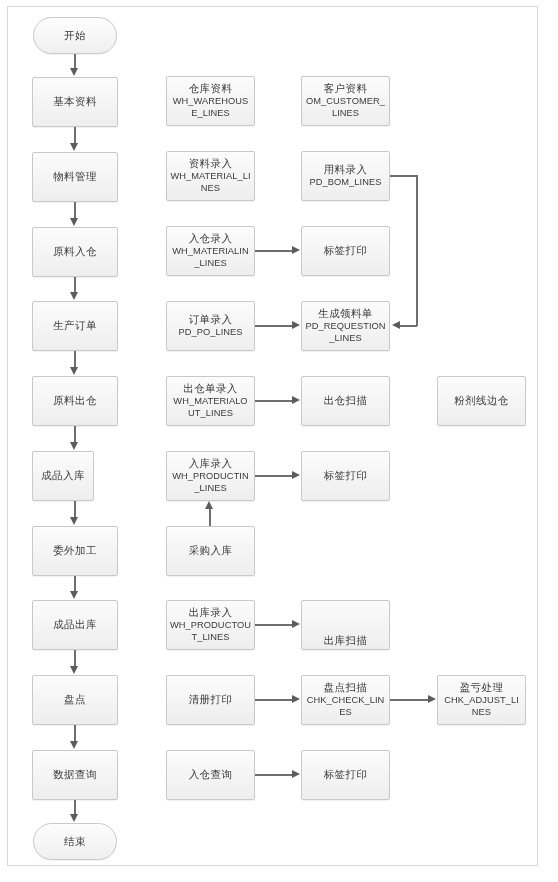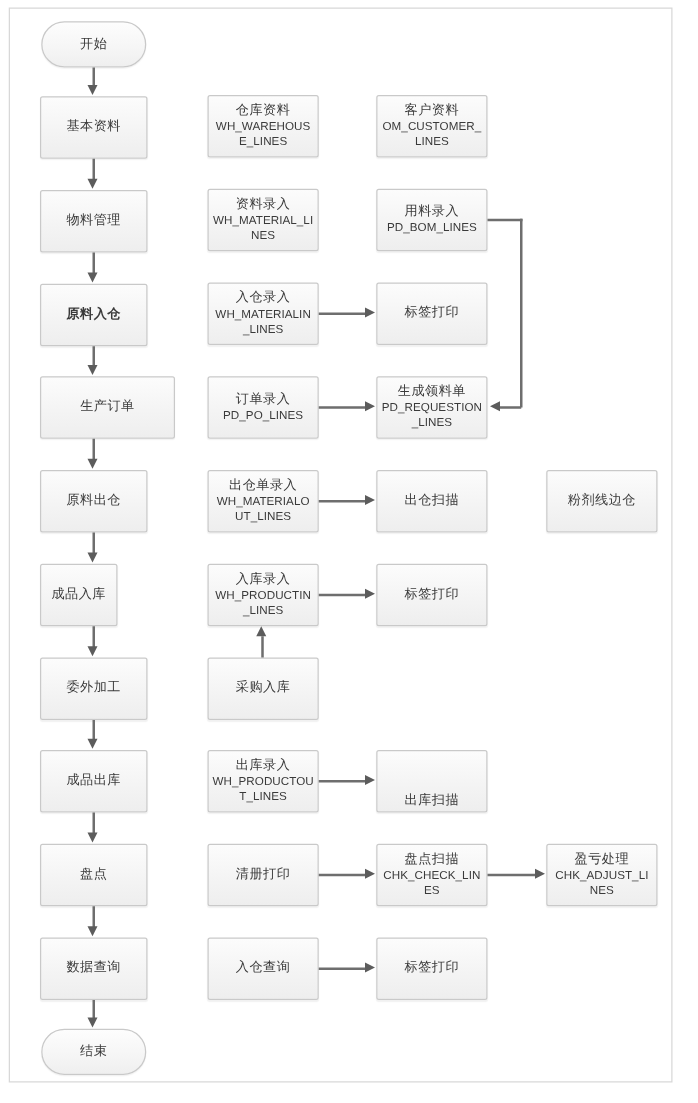"原料入仓" div.node { font-weight: bold -> none }
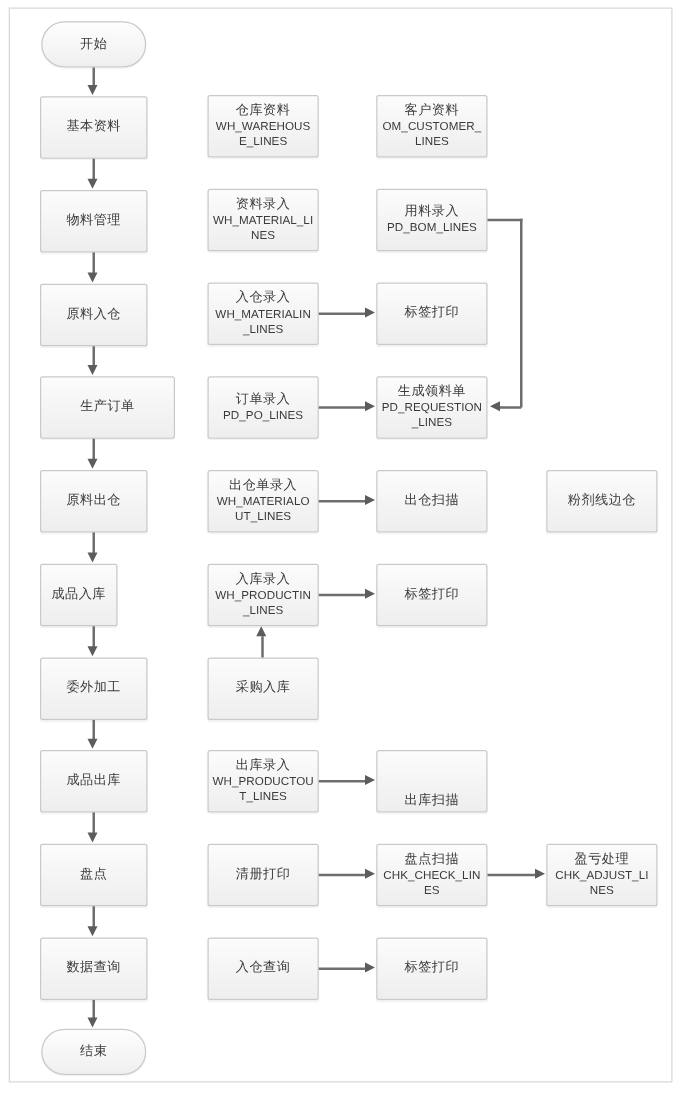"生产订单" div.node { width: 108px -> 86px }
